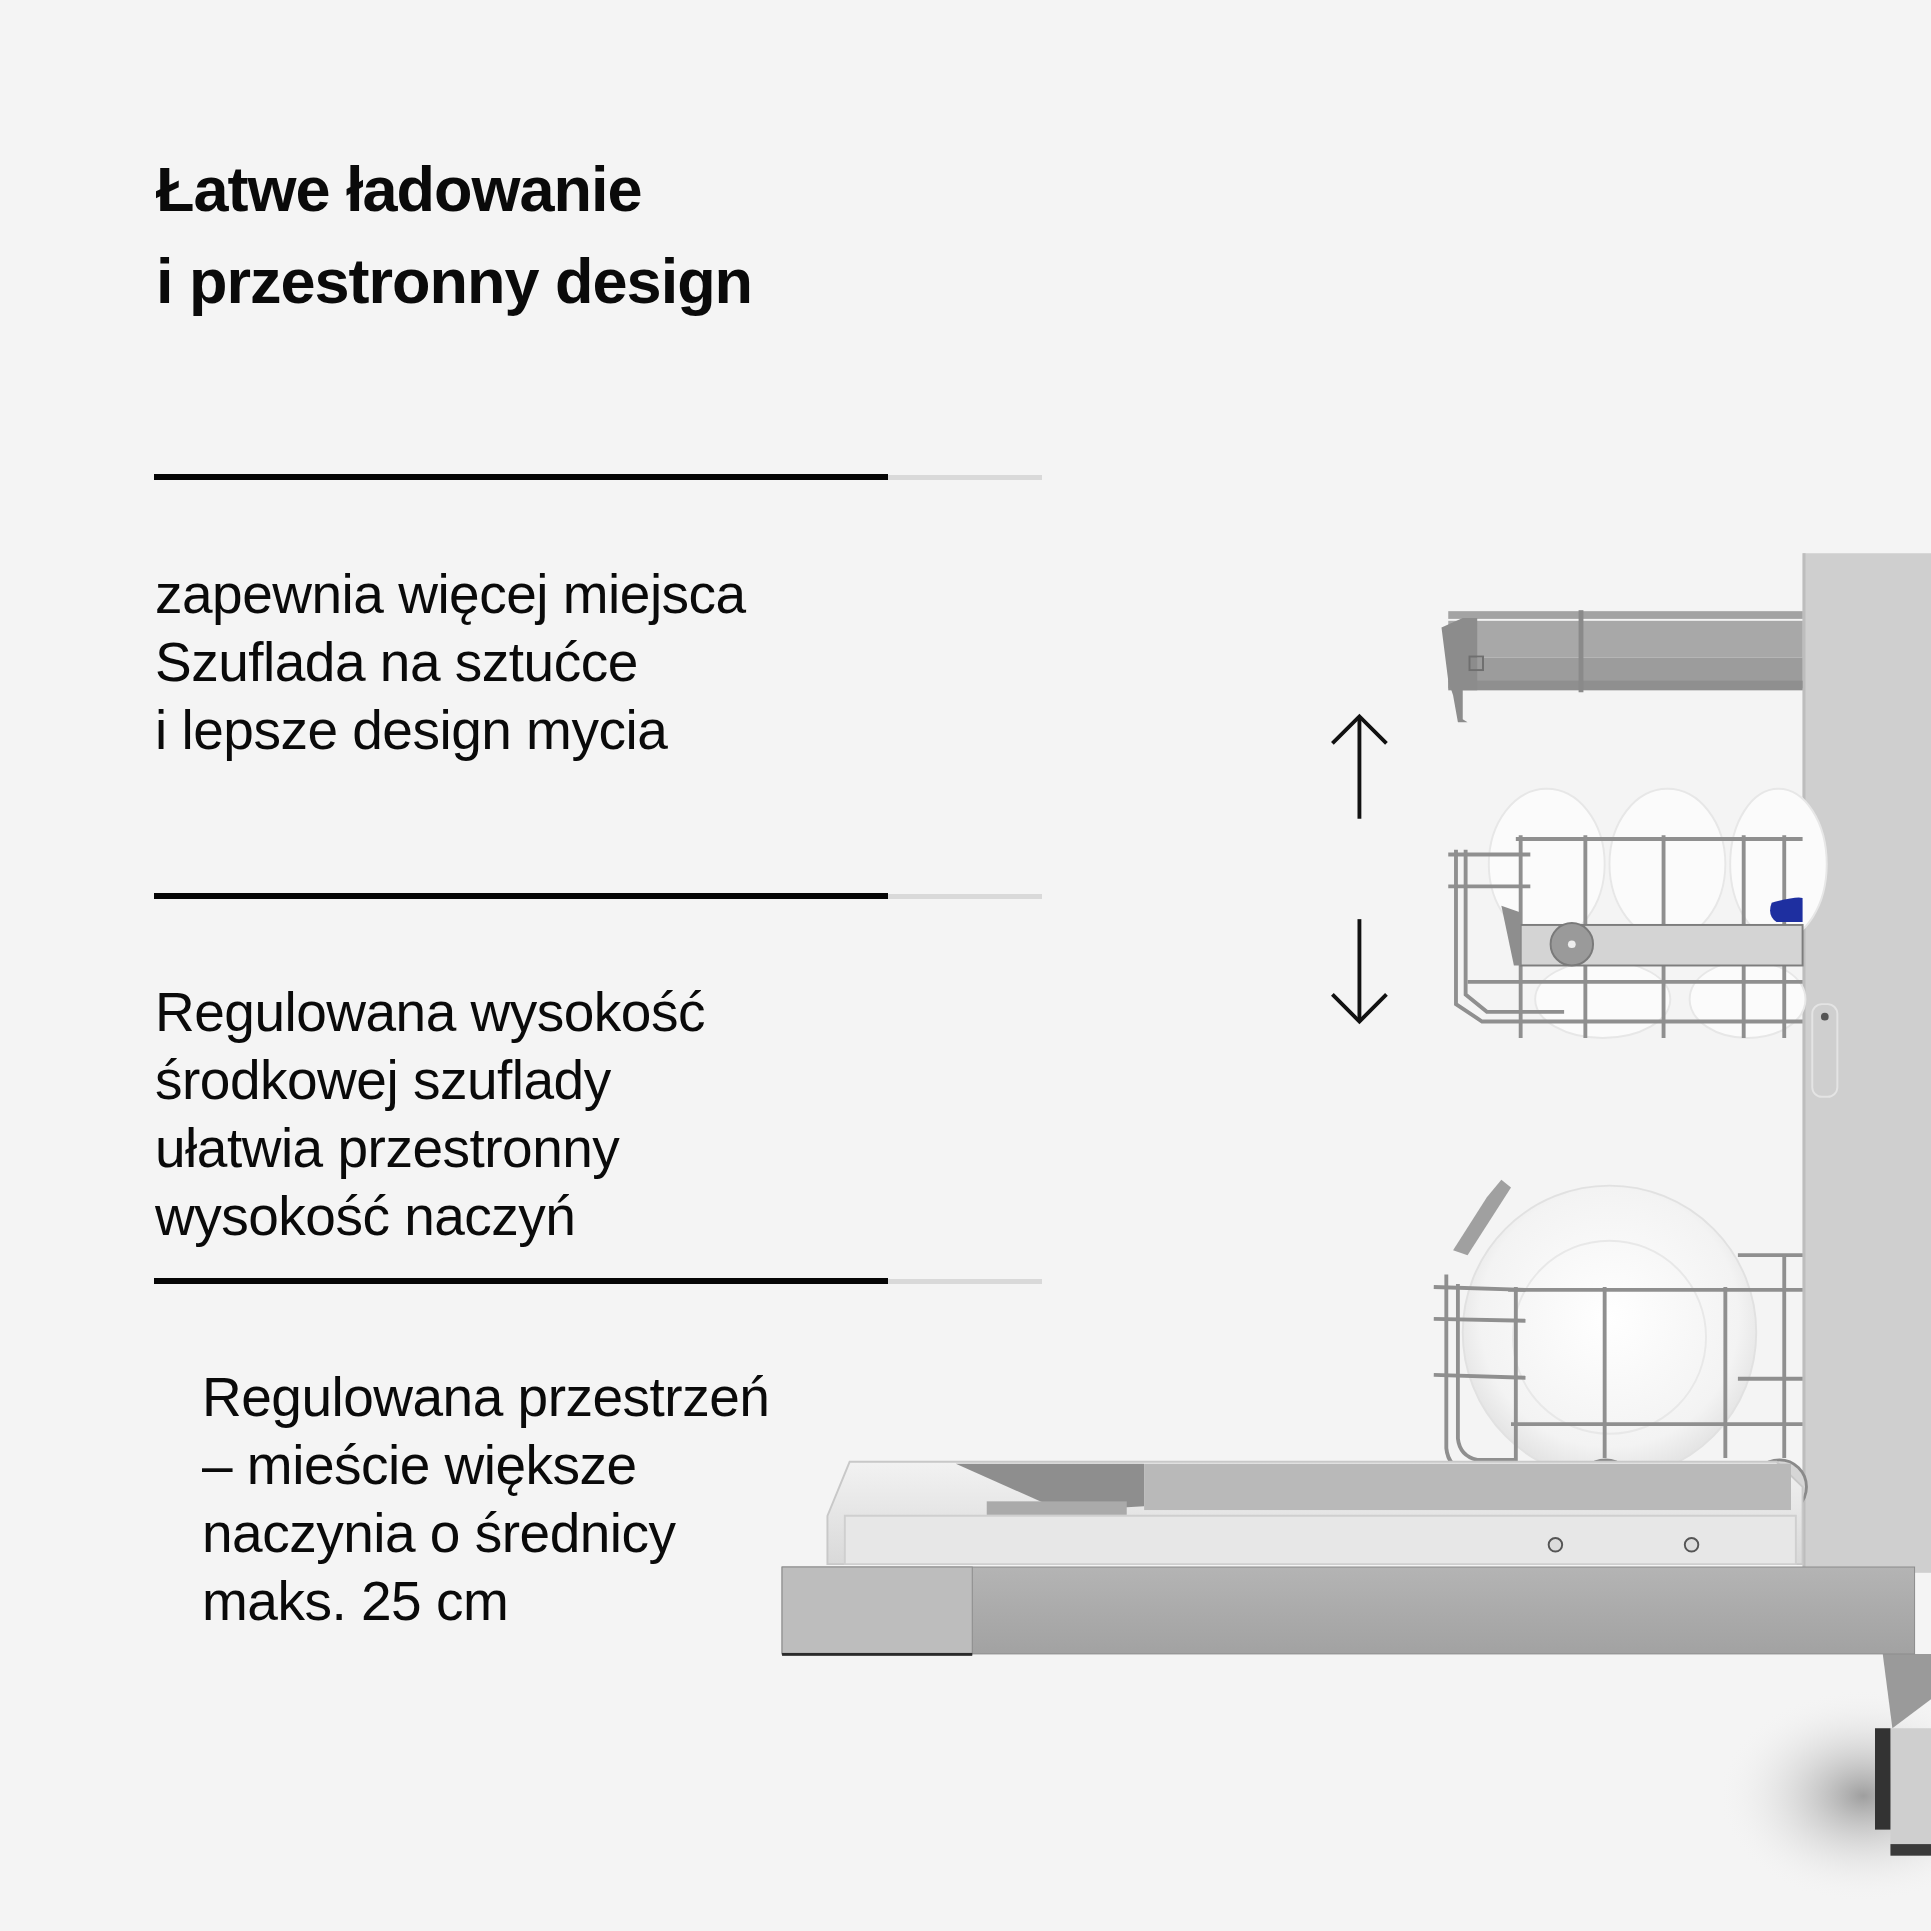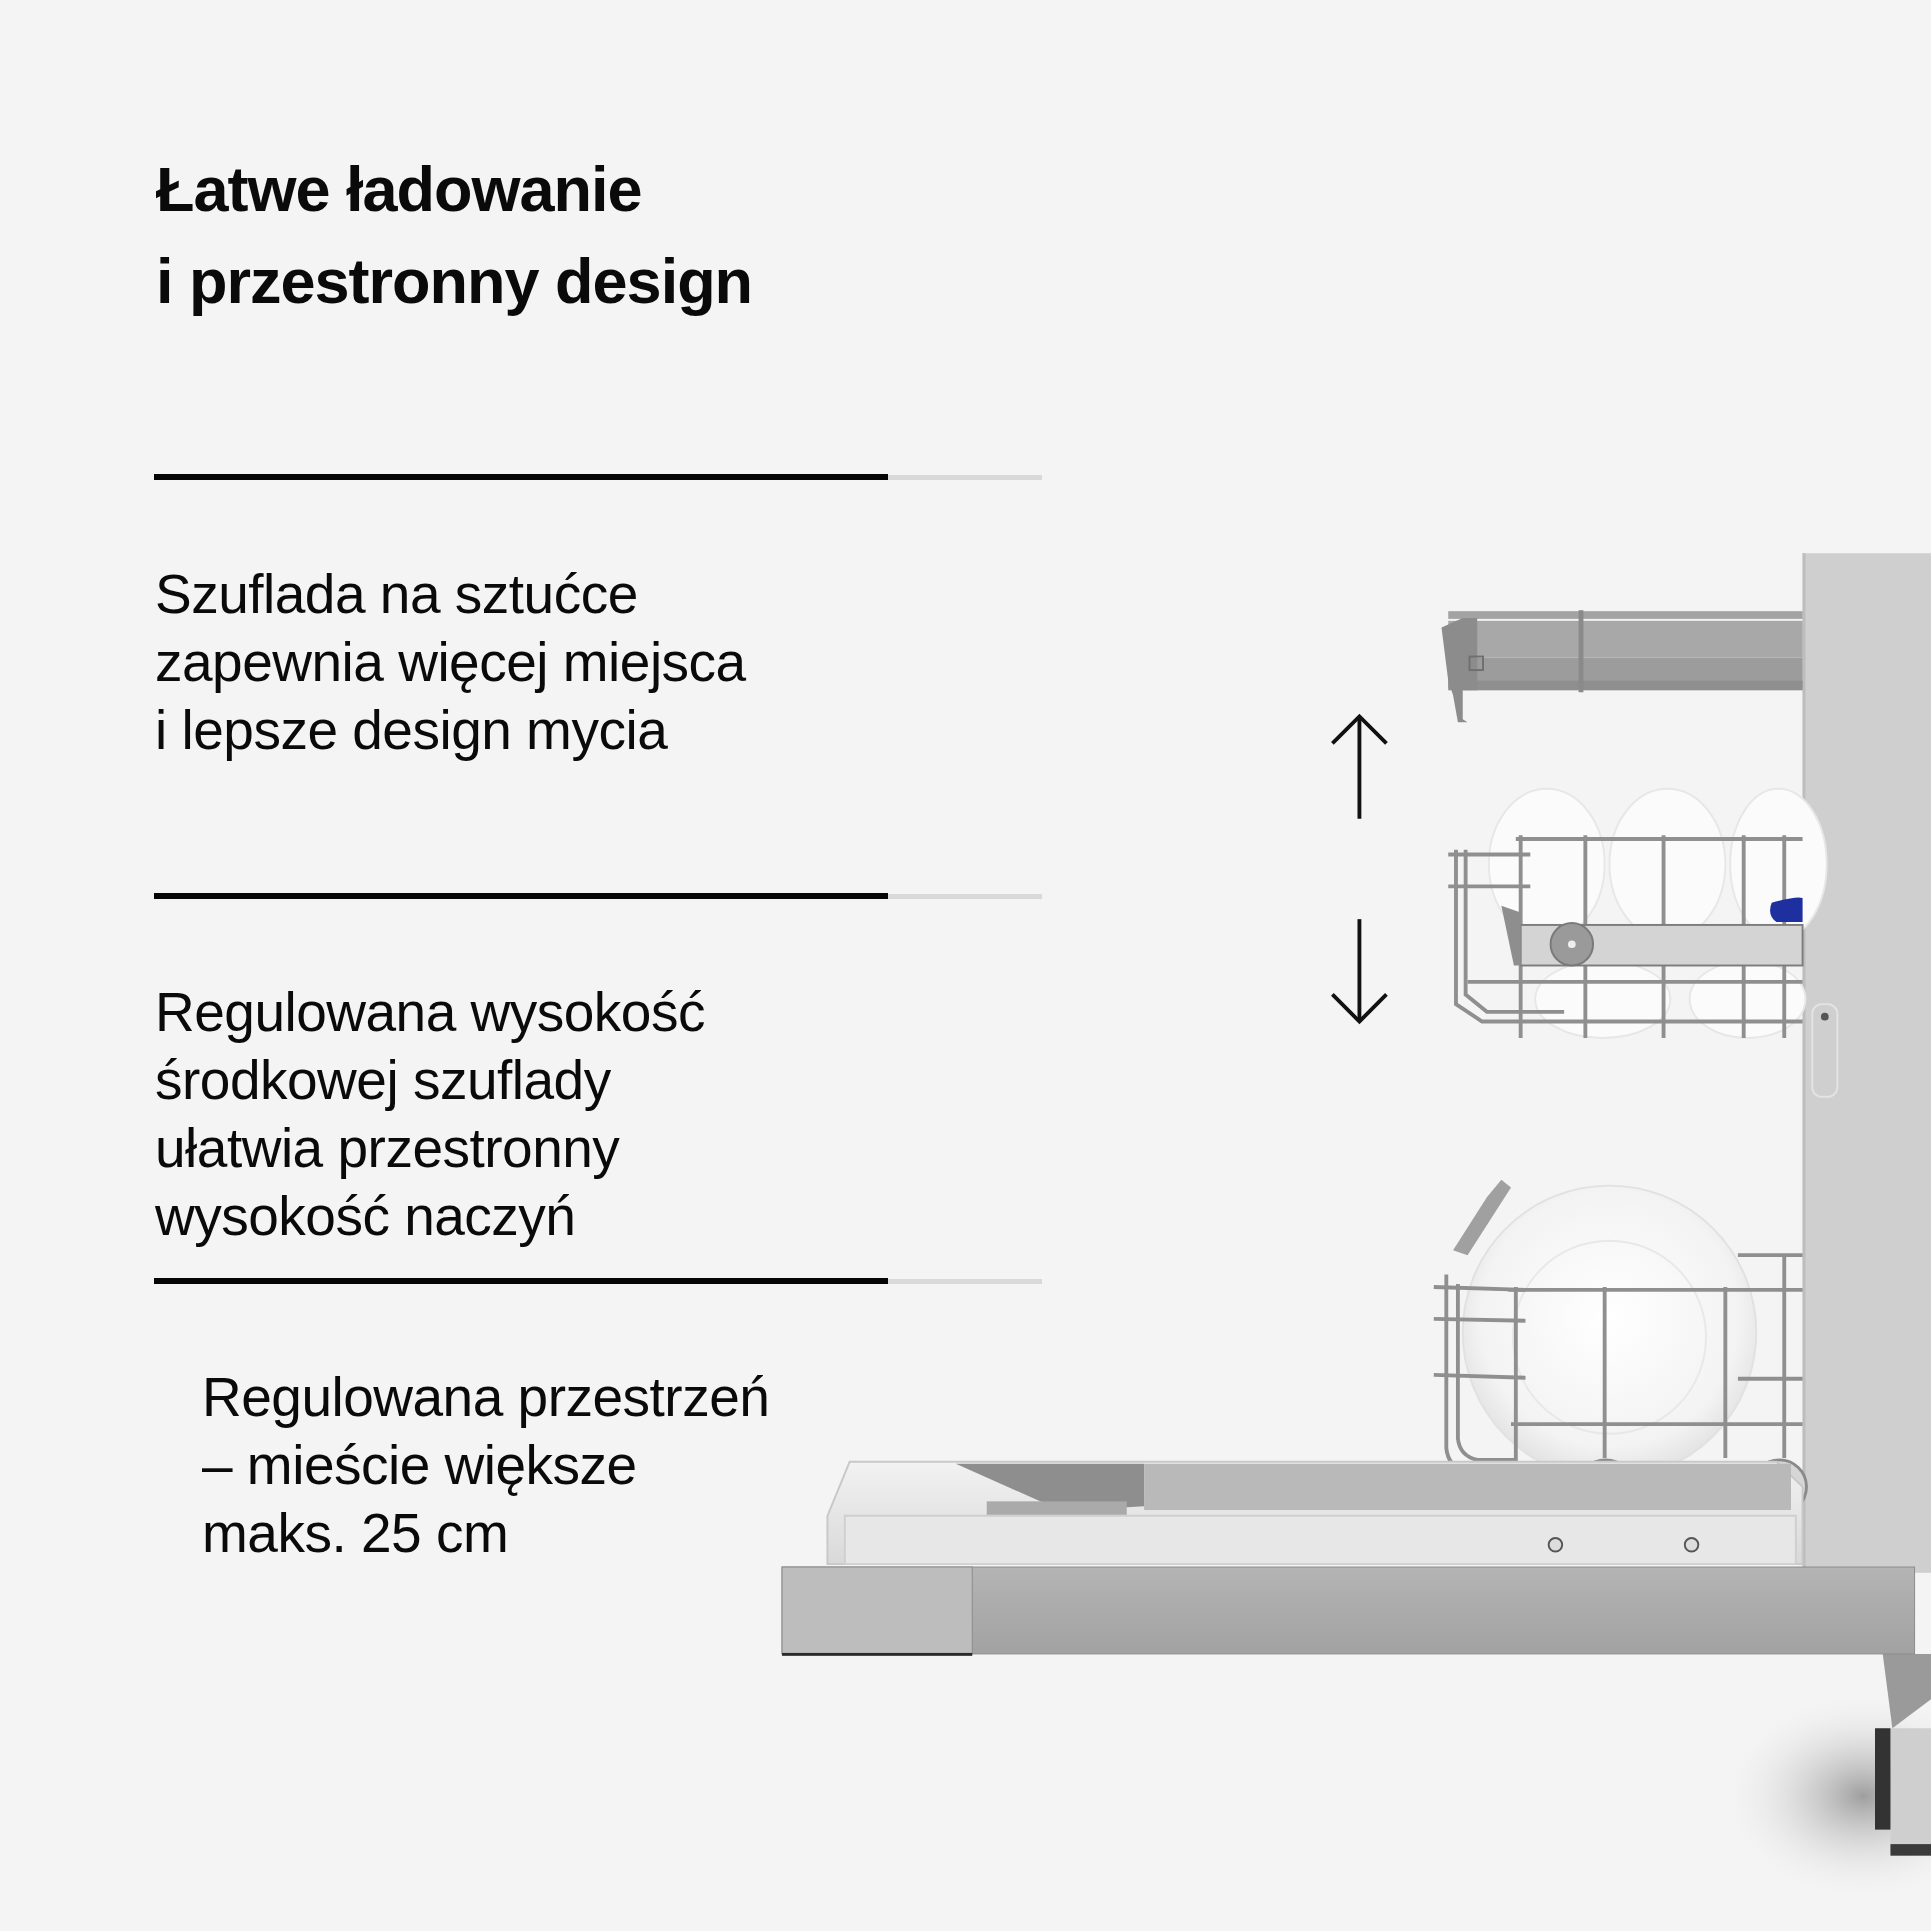"Szuflada na sztućce" span { order: before "zapewnia więcej miejsca" -> after "zapewnia więcej miejsca" }
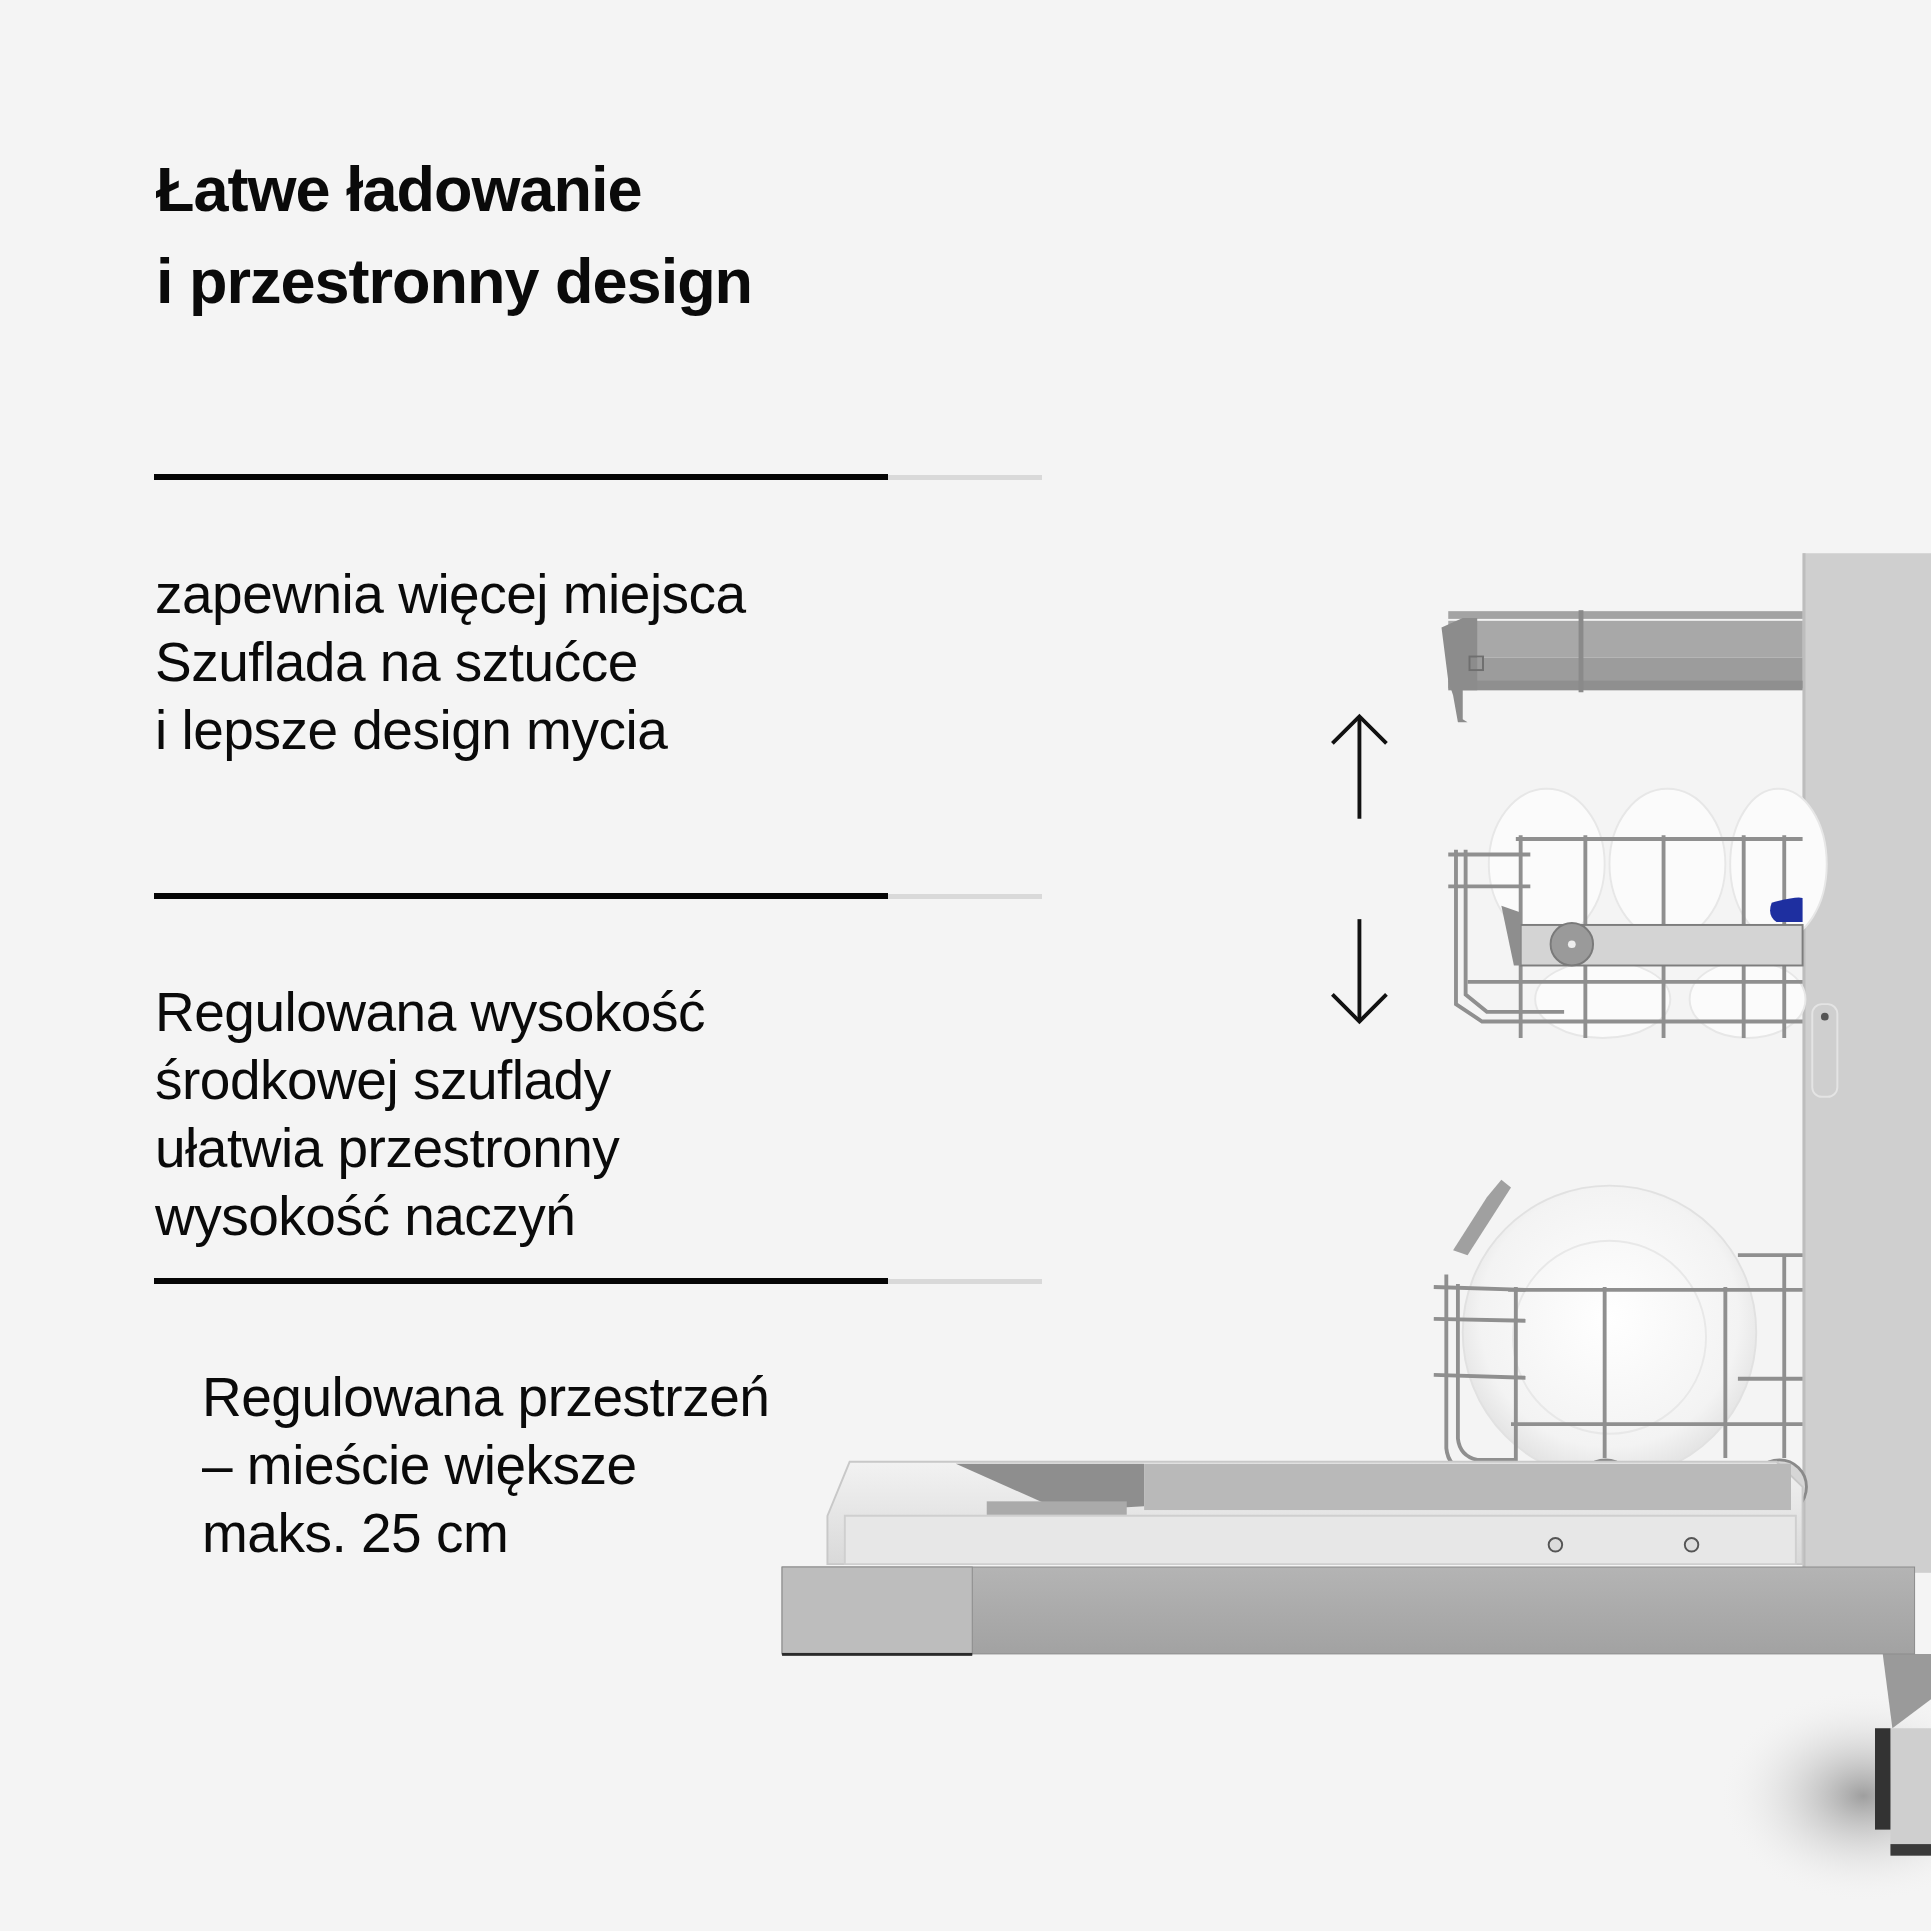"naczynia o średnicy" span { html: none -> <span>naczynia o średnicy</span> }
